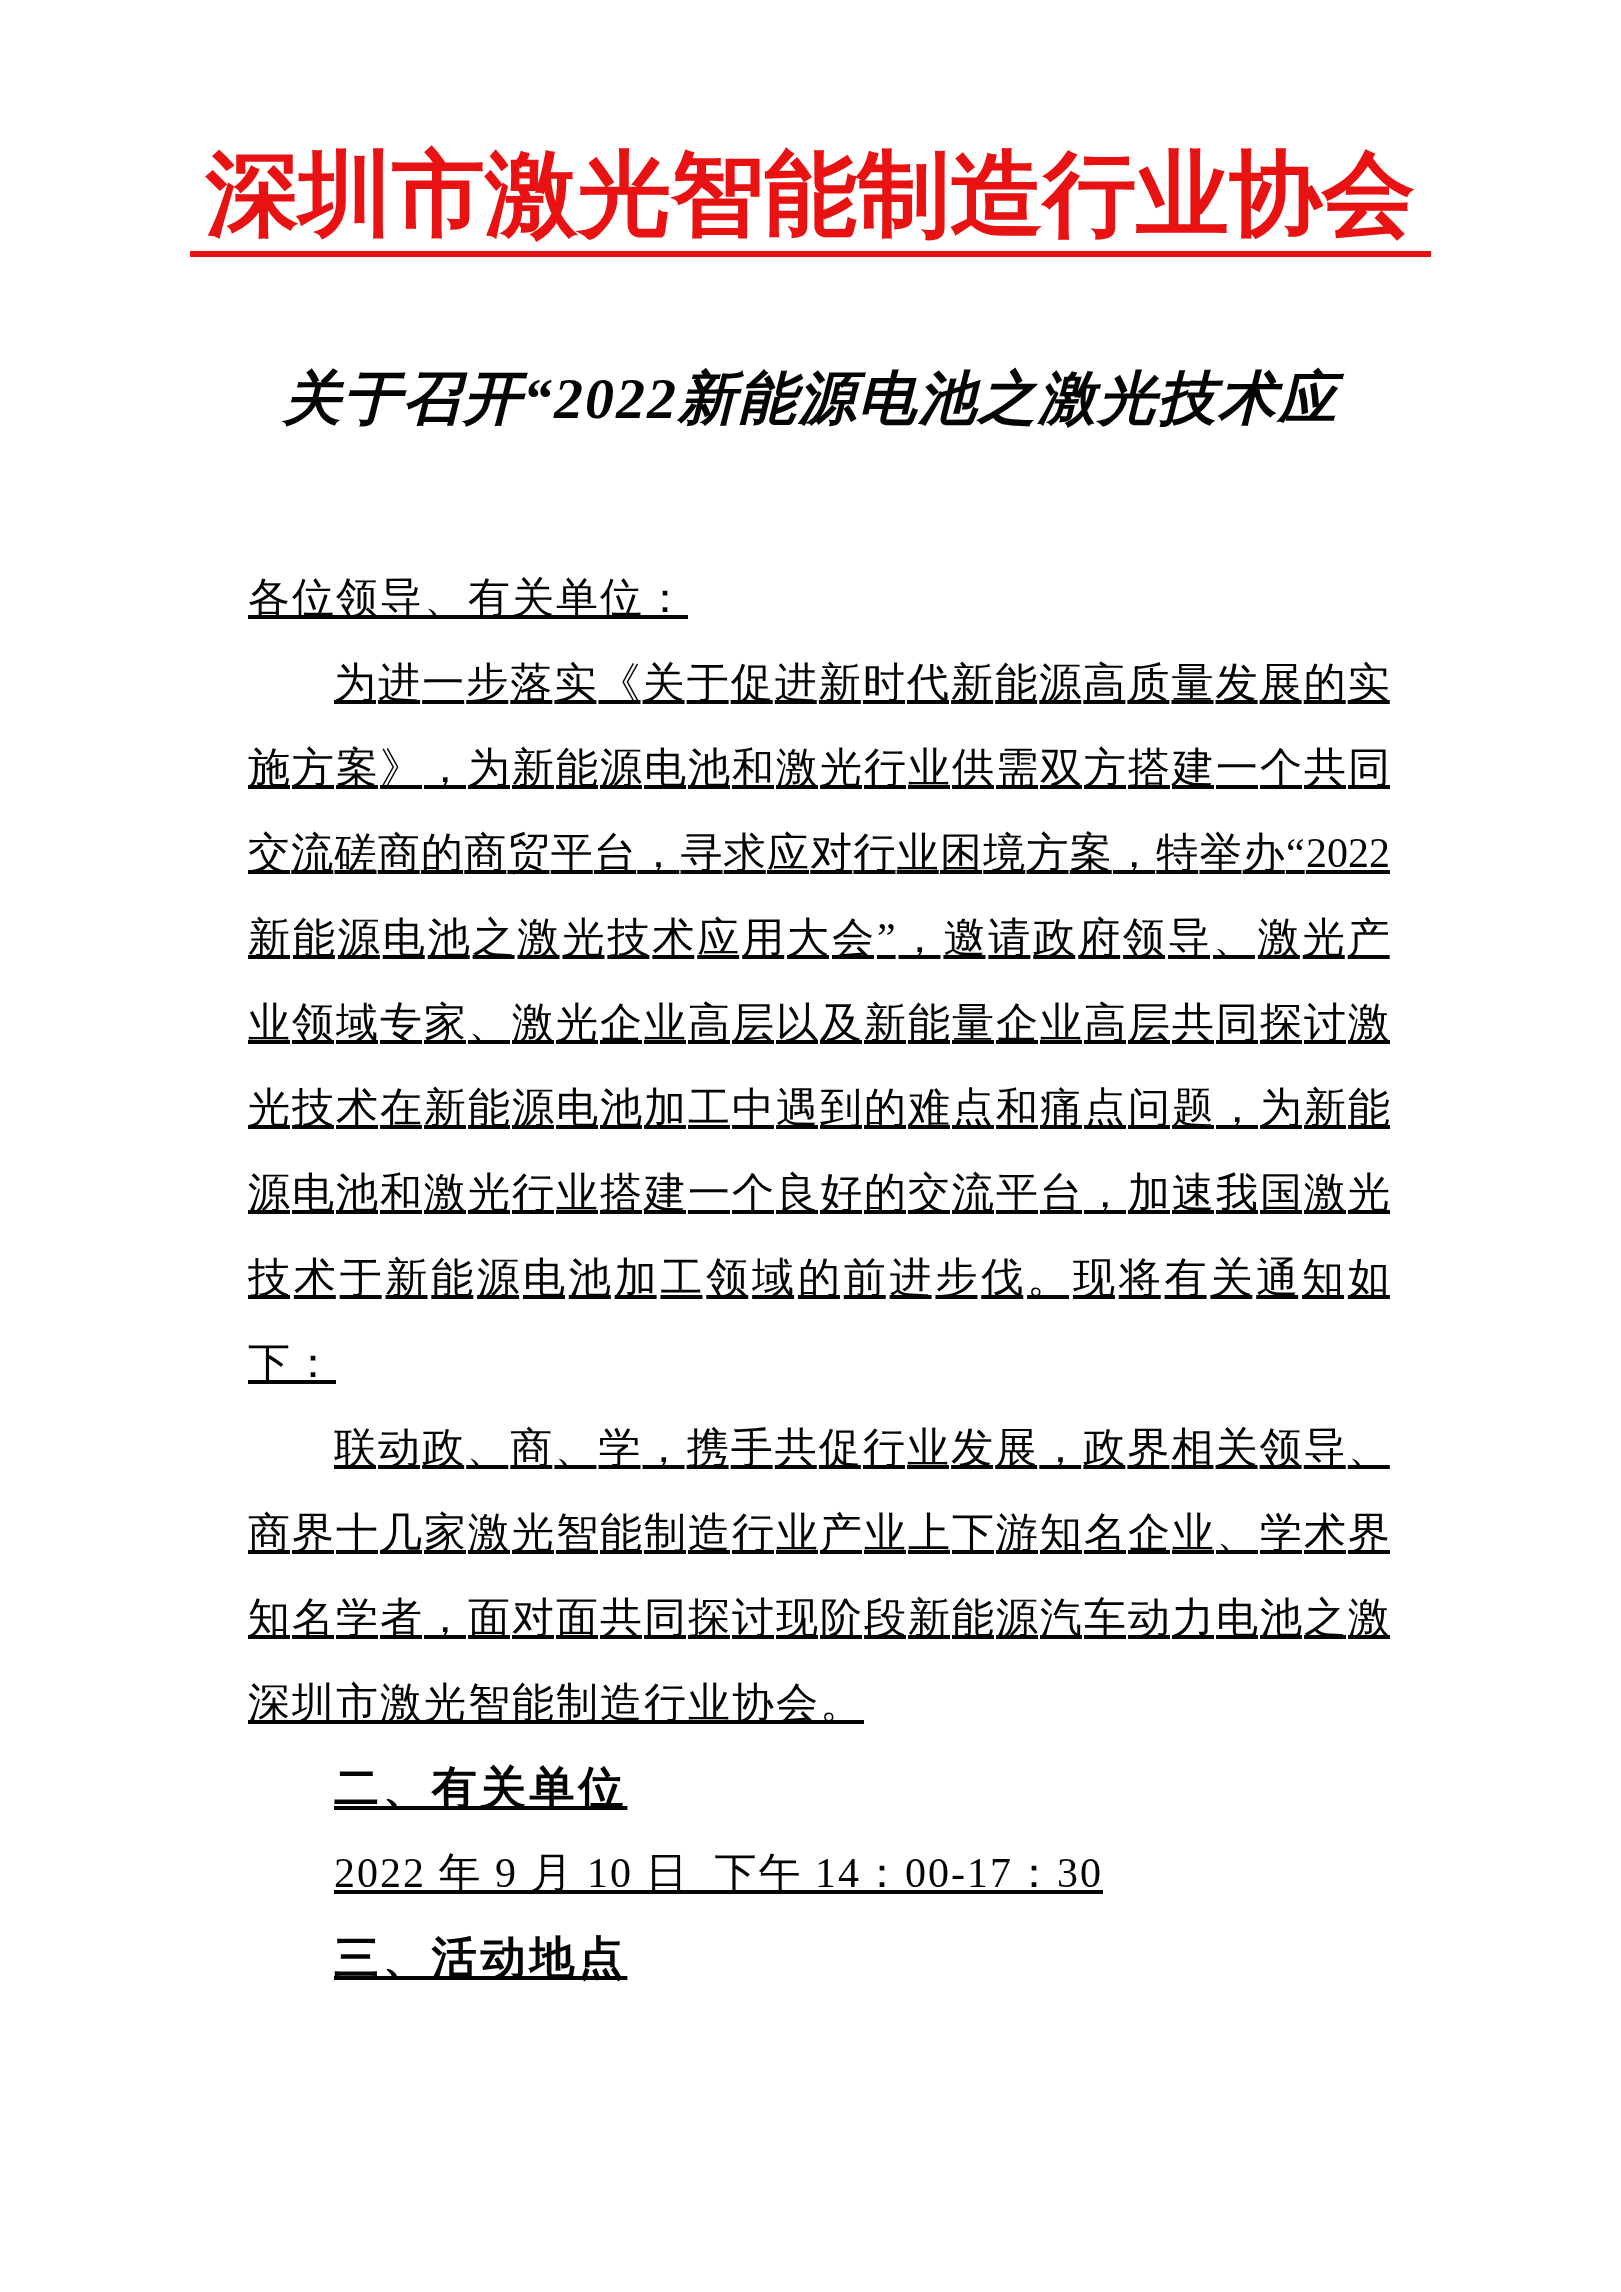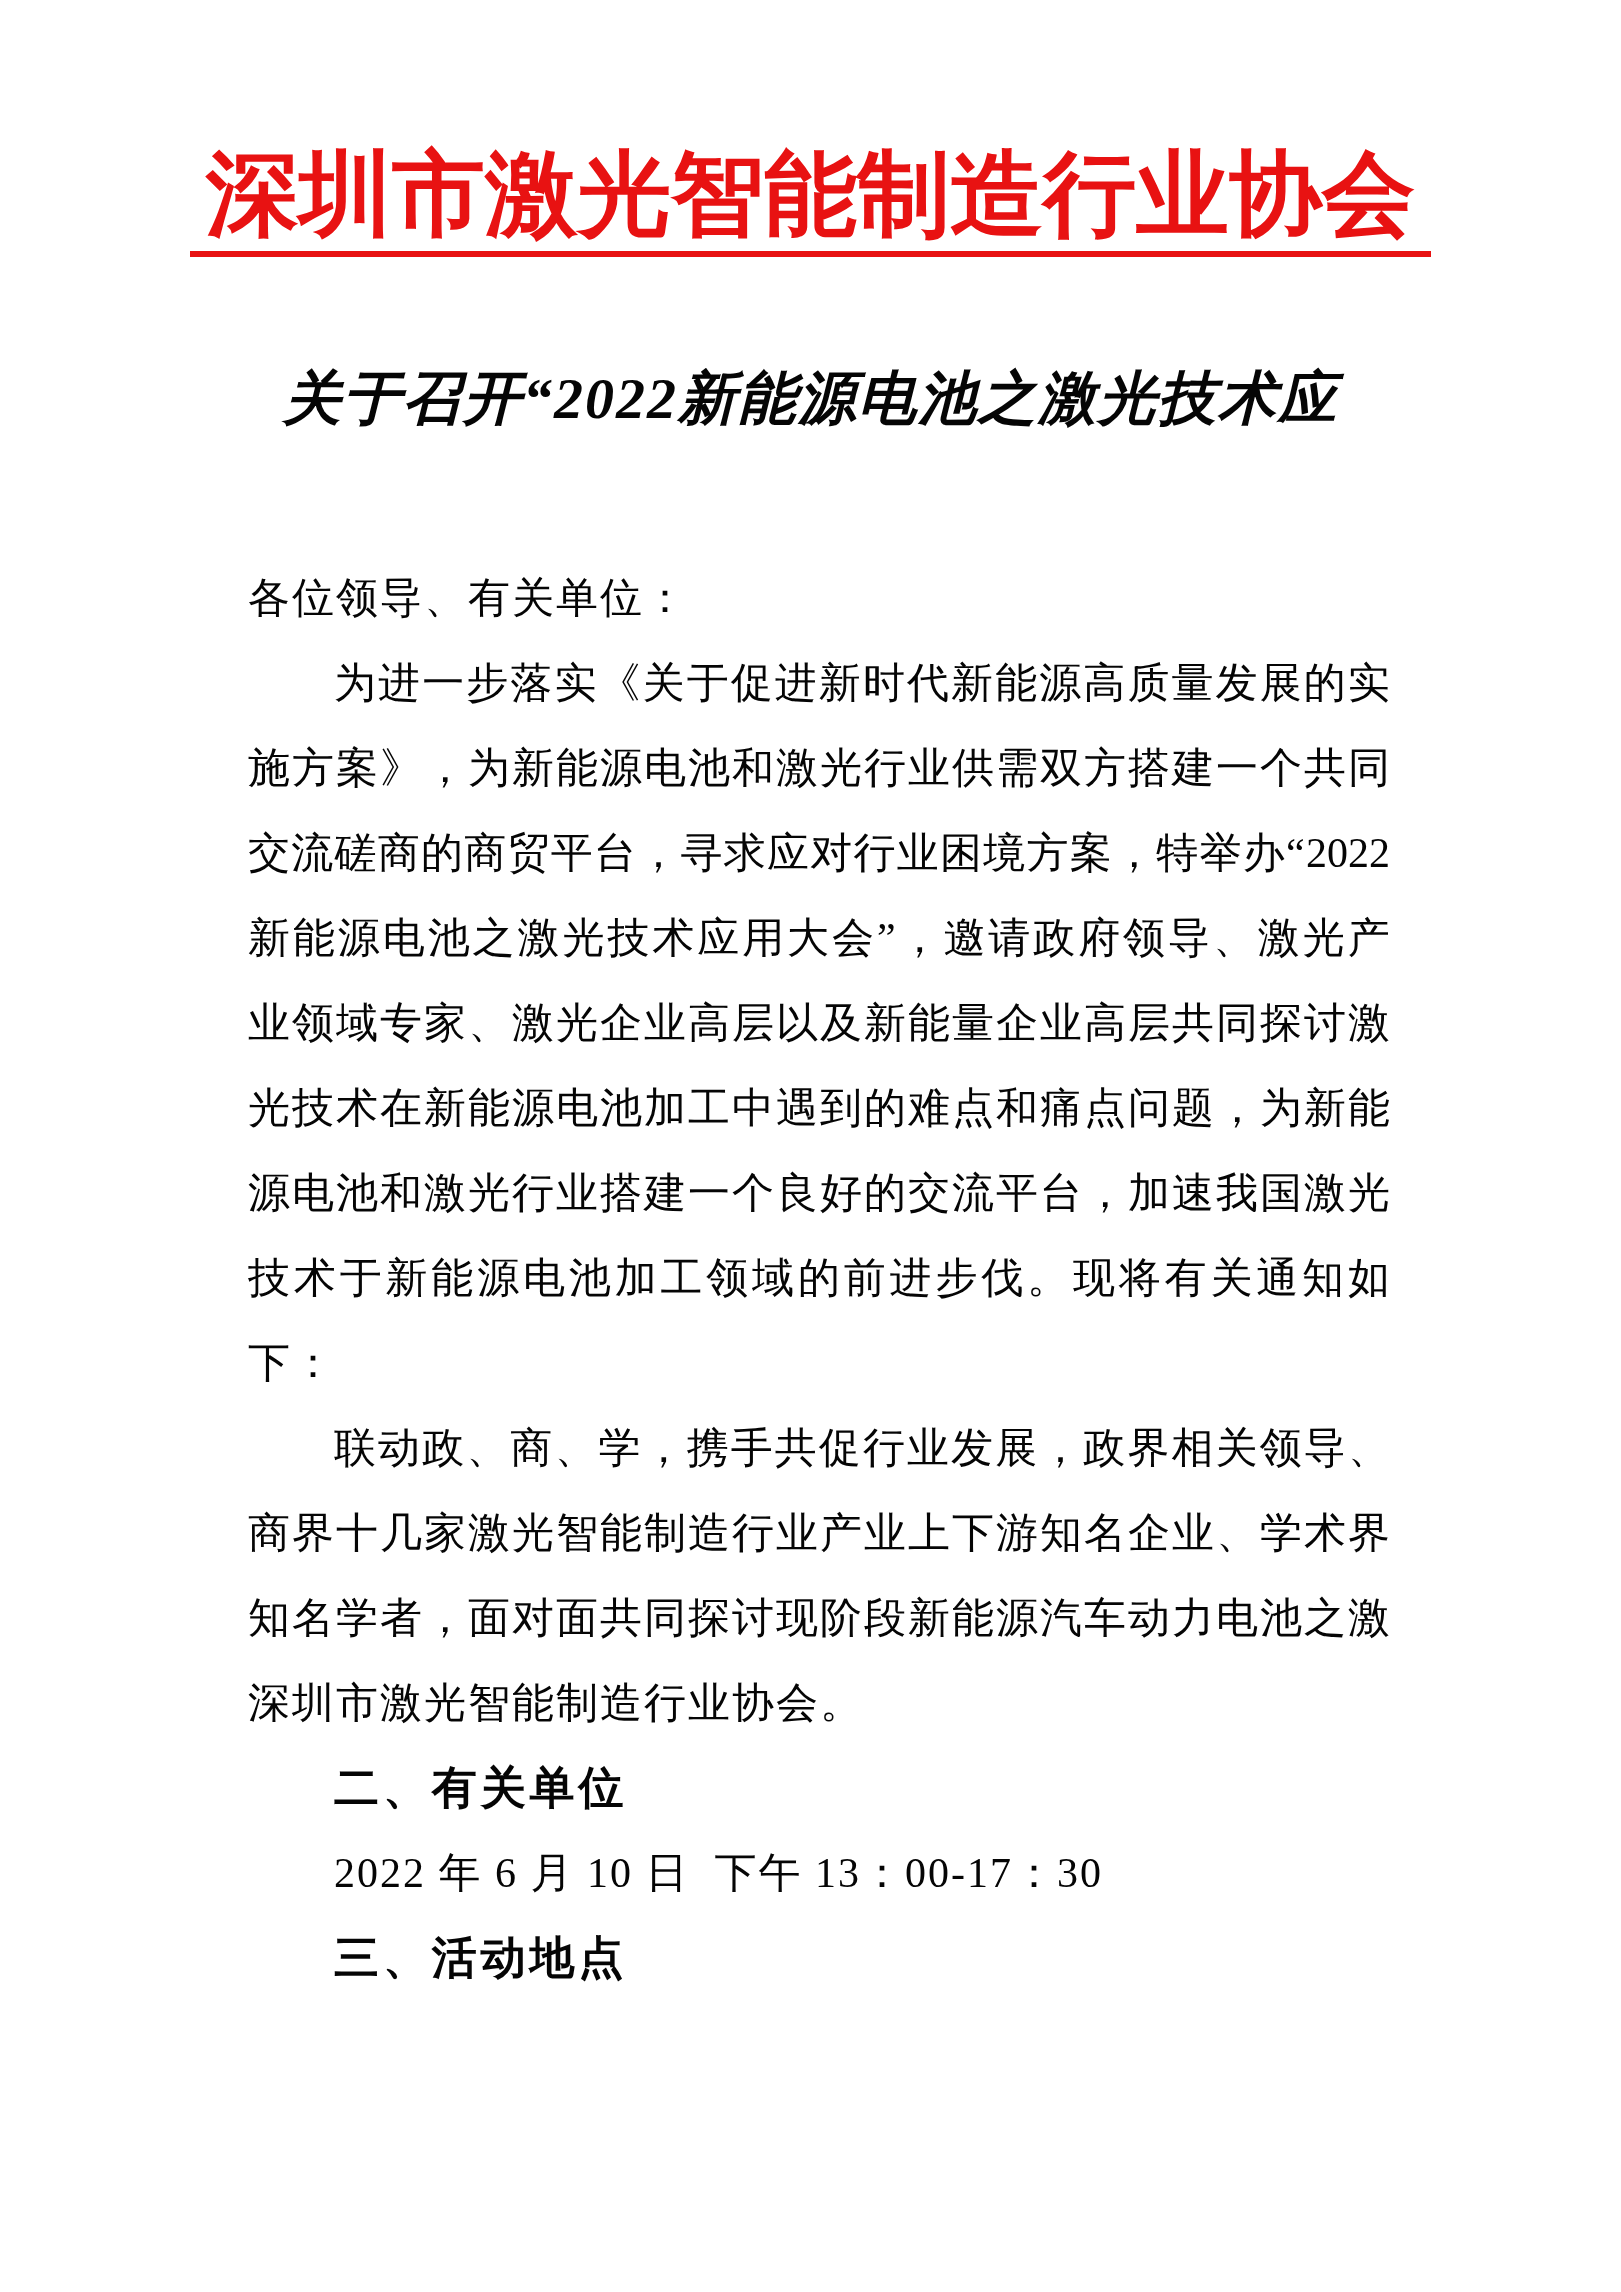"各位领导、有关单位：" .line { text-decoration: none -> underline }
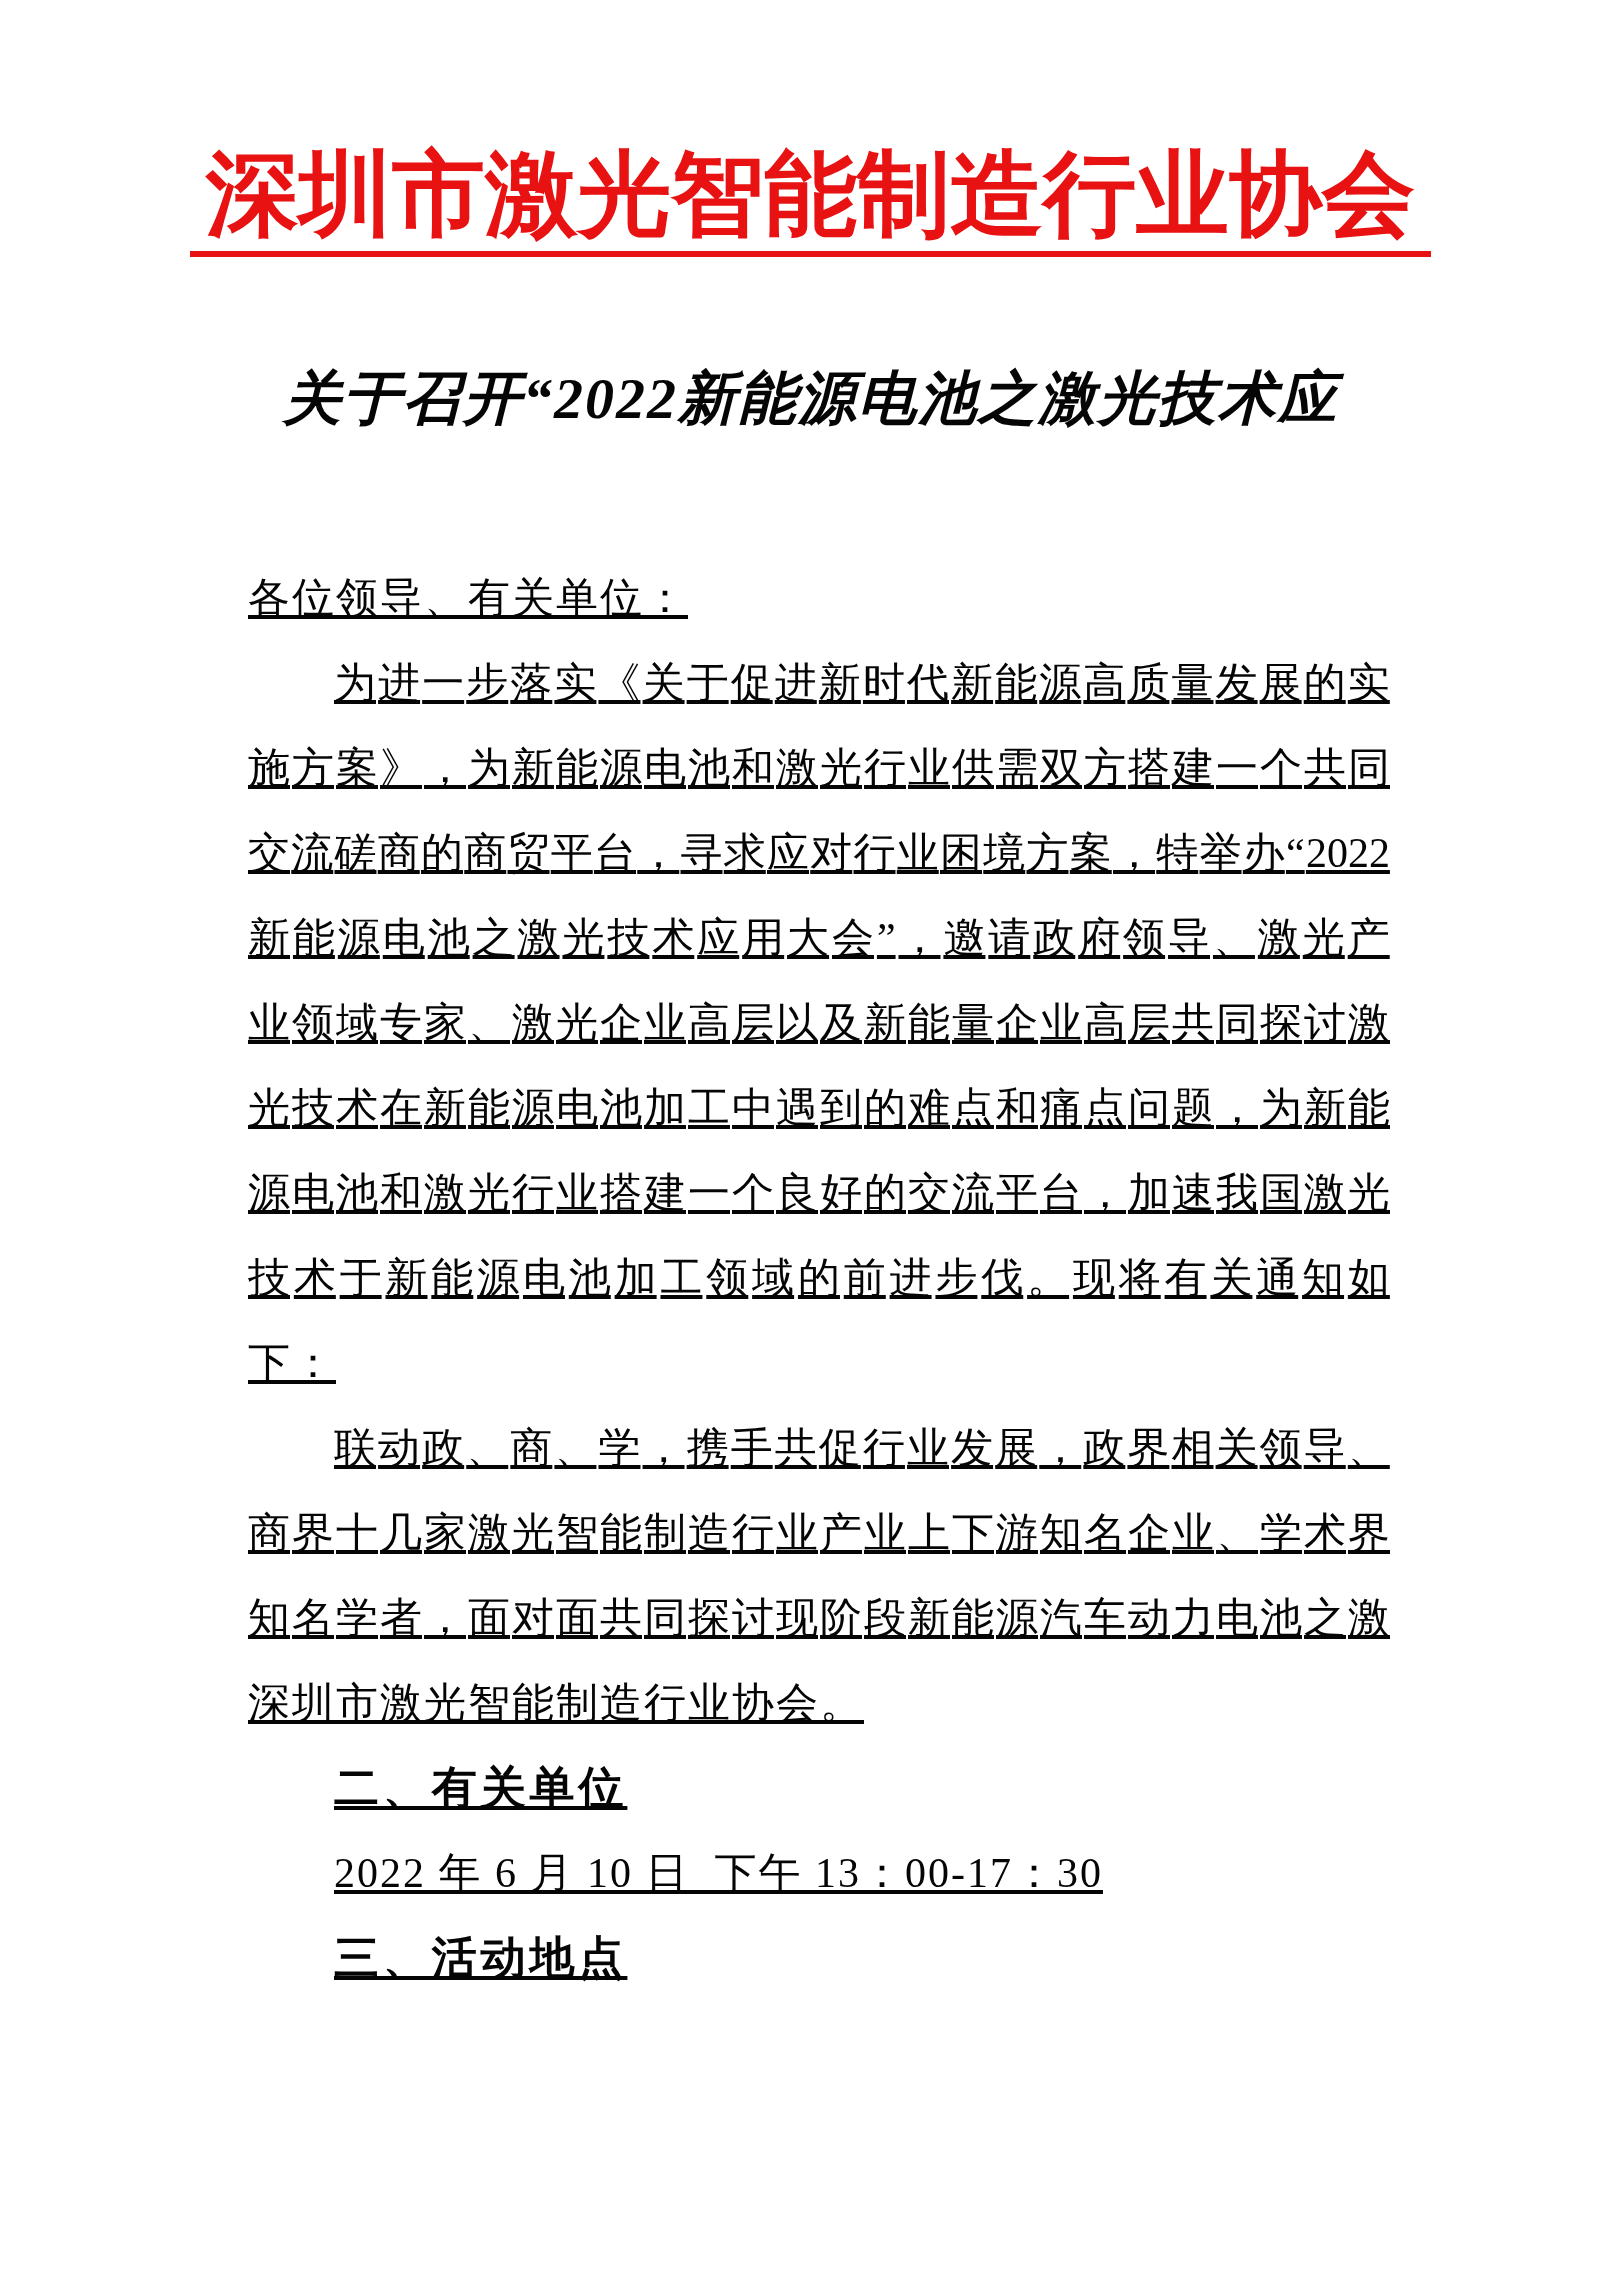"2022 年 6 月 10" div.line { text: 6 月 10 日  下午 13 -> 9 月 10 日  下午 14 }
